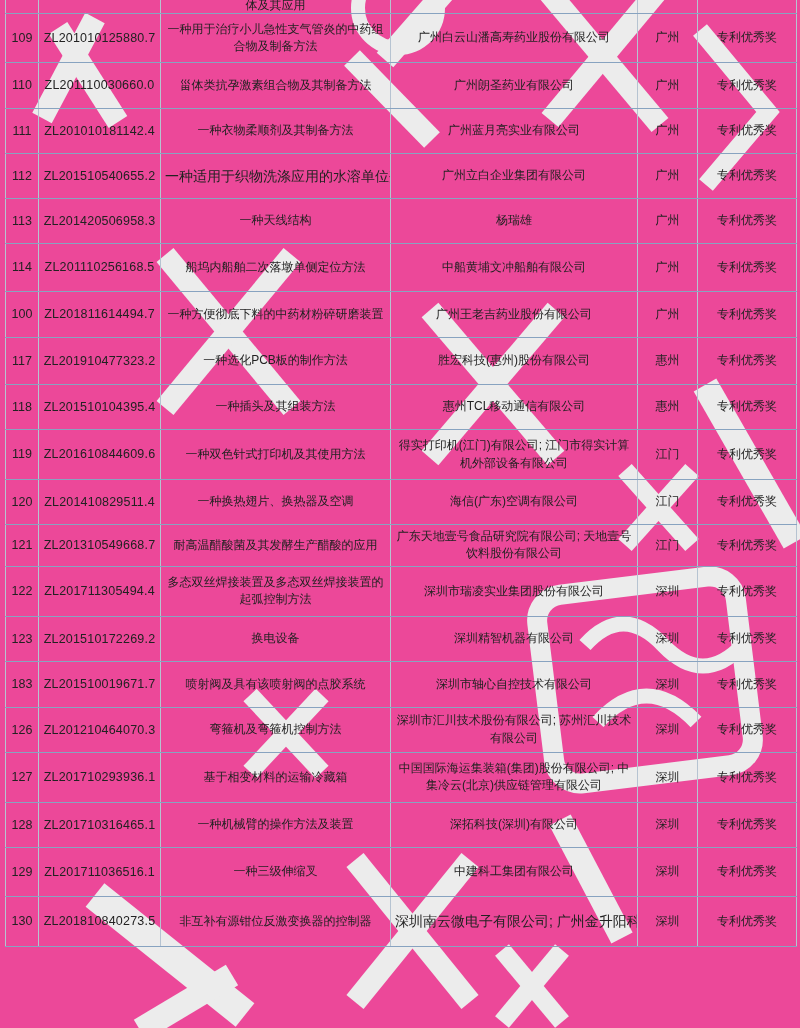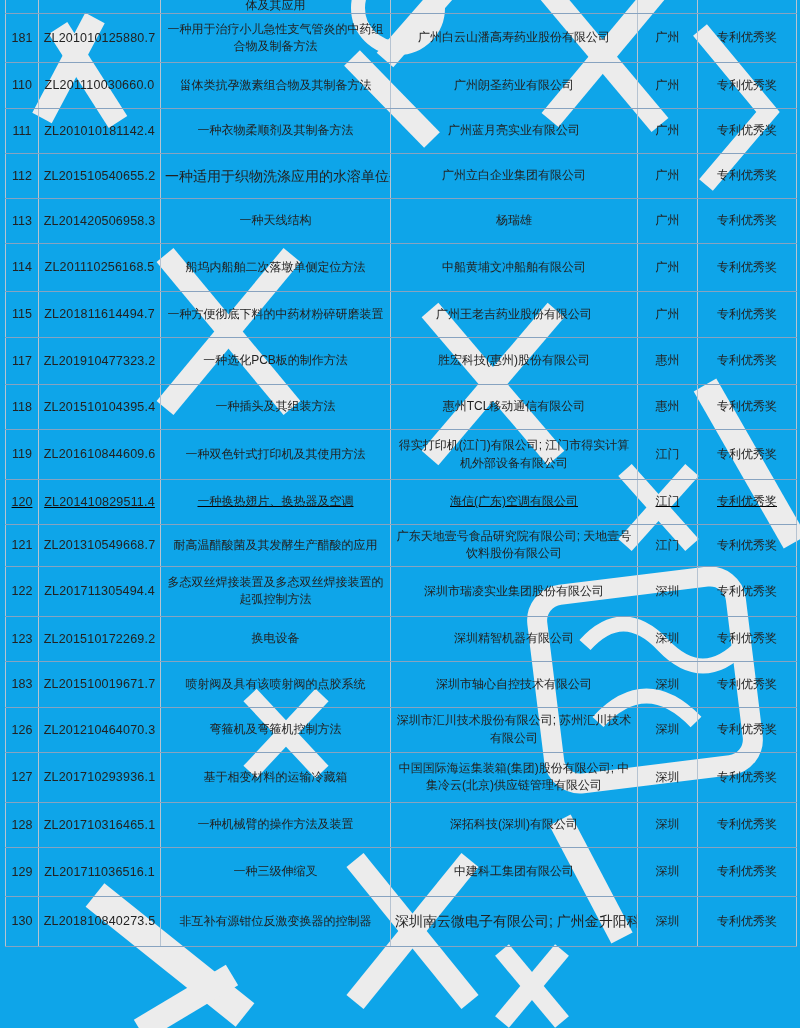"体及其应用" .page { background: #0ea5e9 -> #ec4899 }
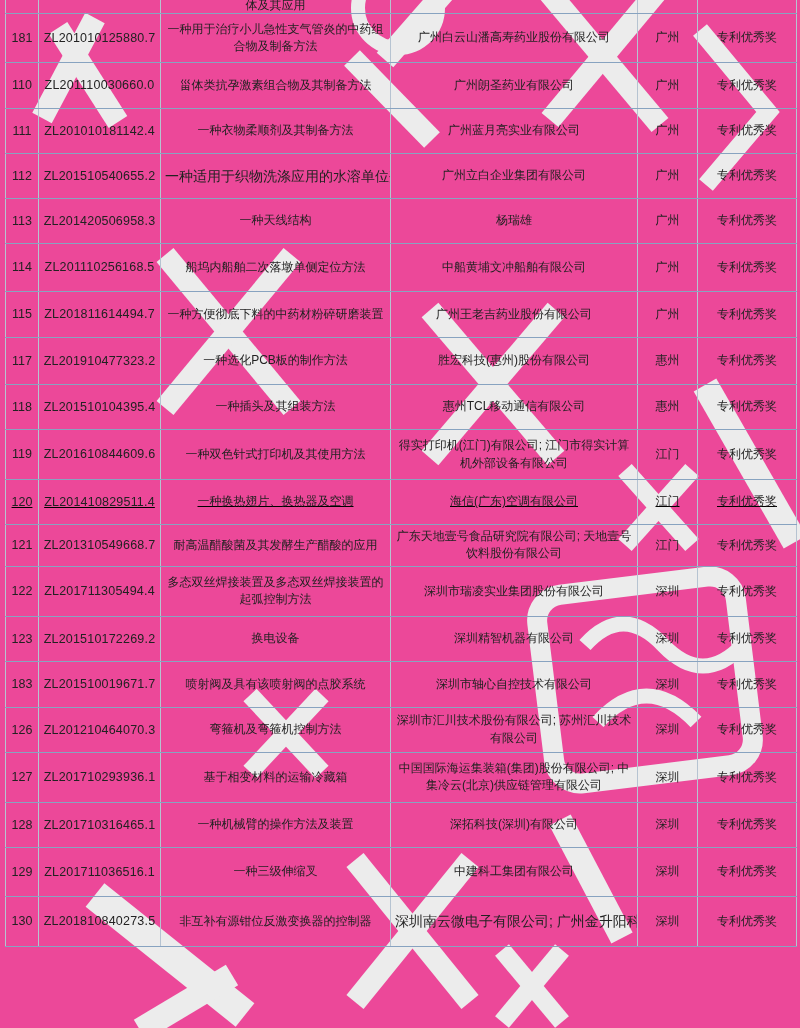"181" td.c-no { text: 181 -> 109 }
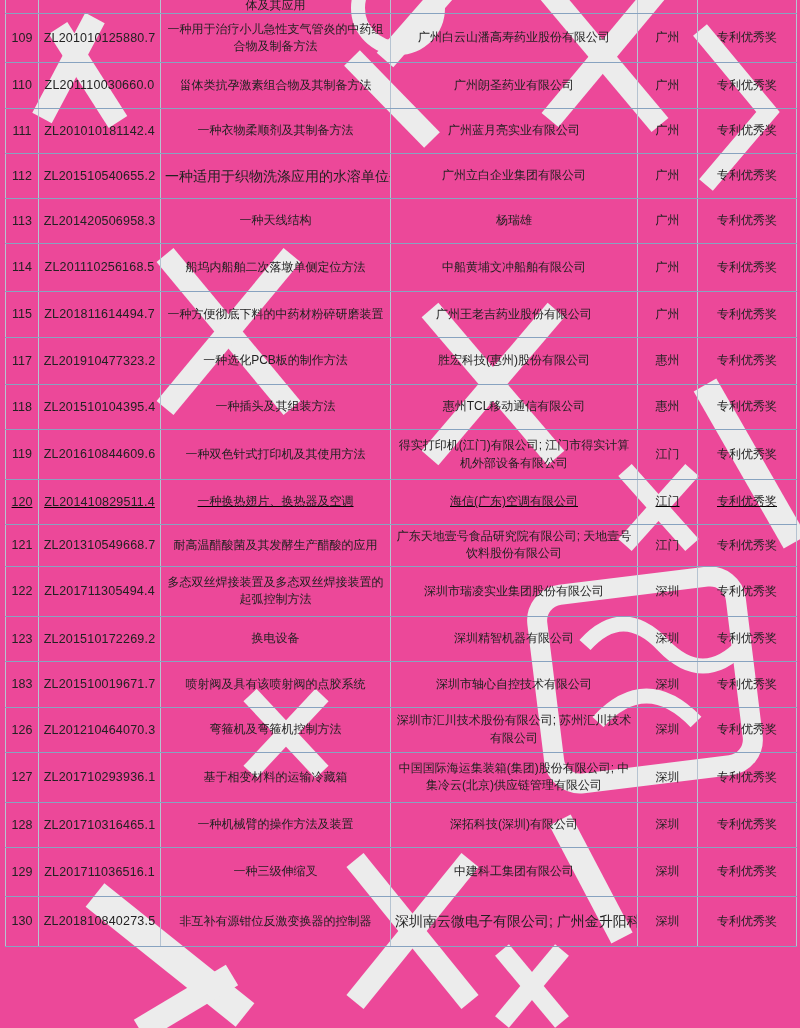"115" td.c-no { text: 115 -> 100 }
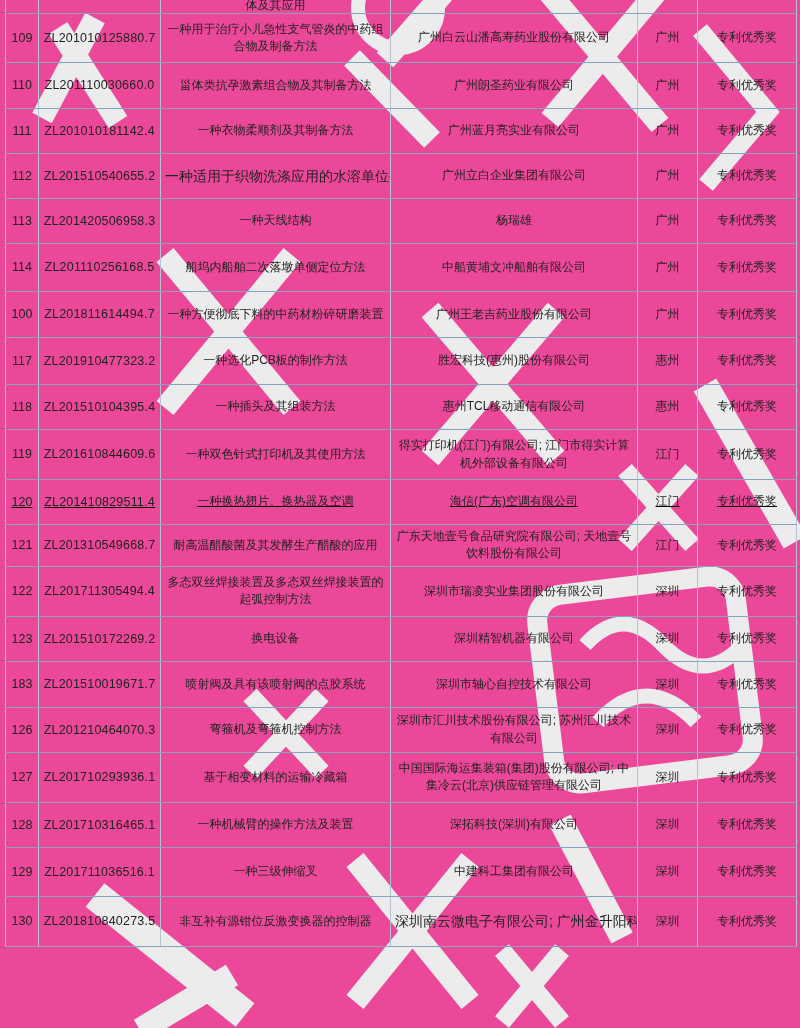"120" tr { text-decoration: underline -> none }
